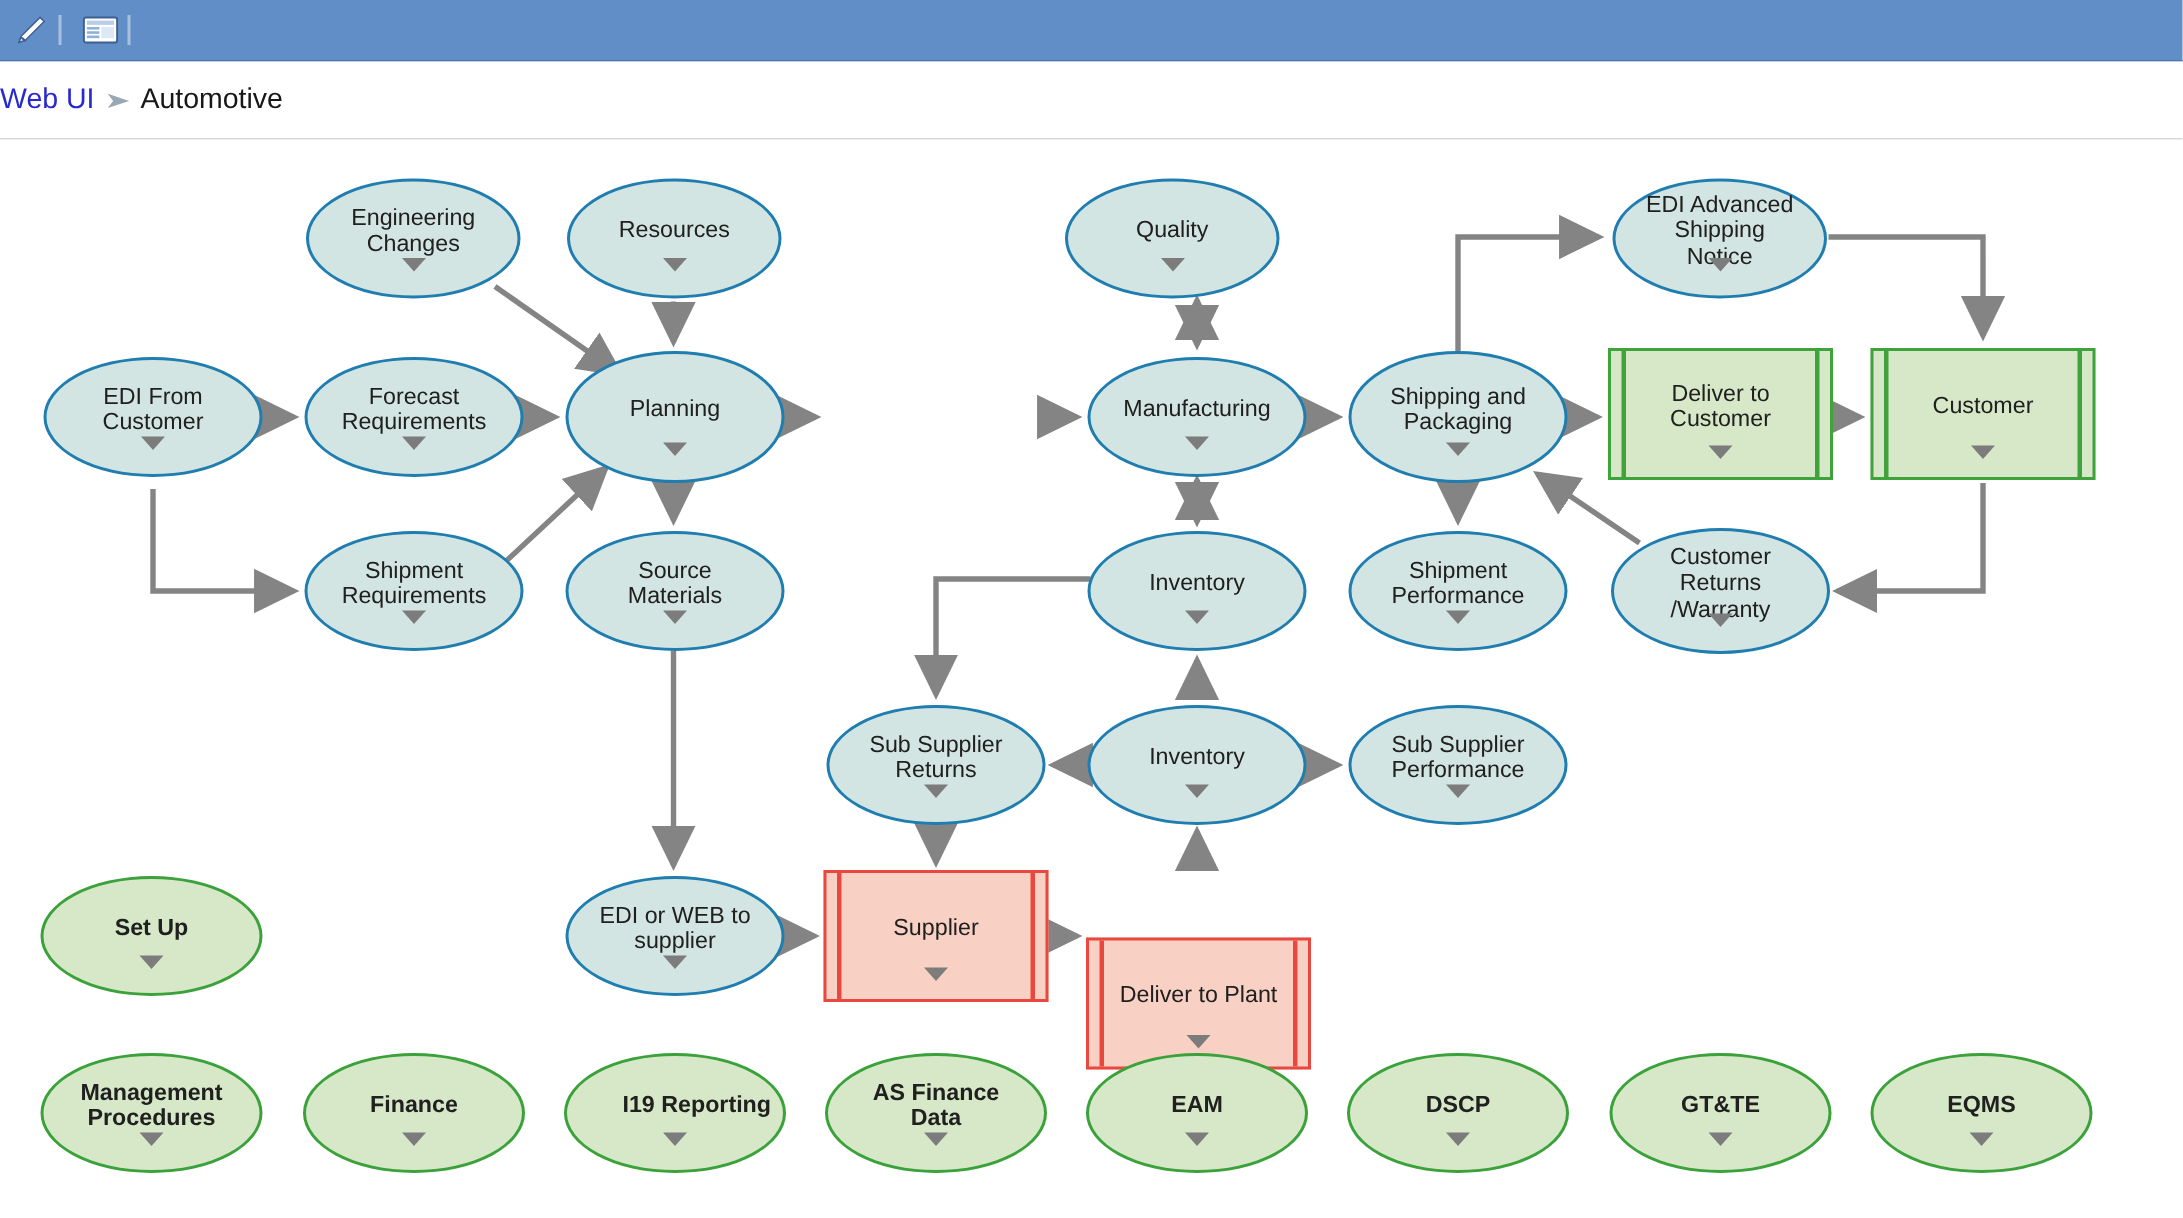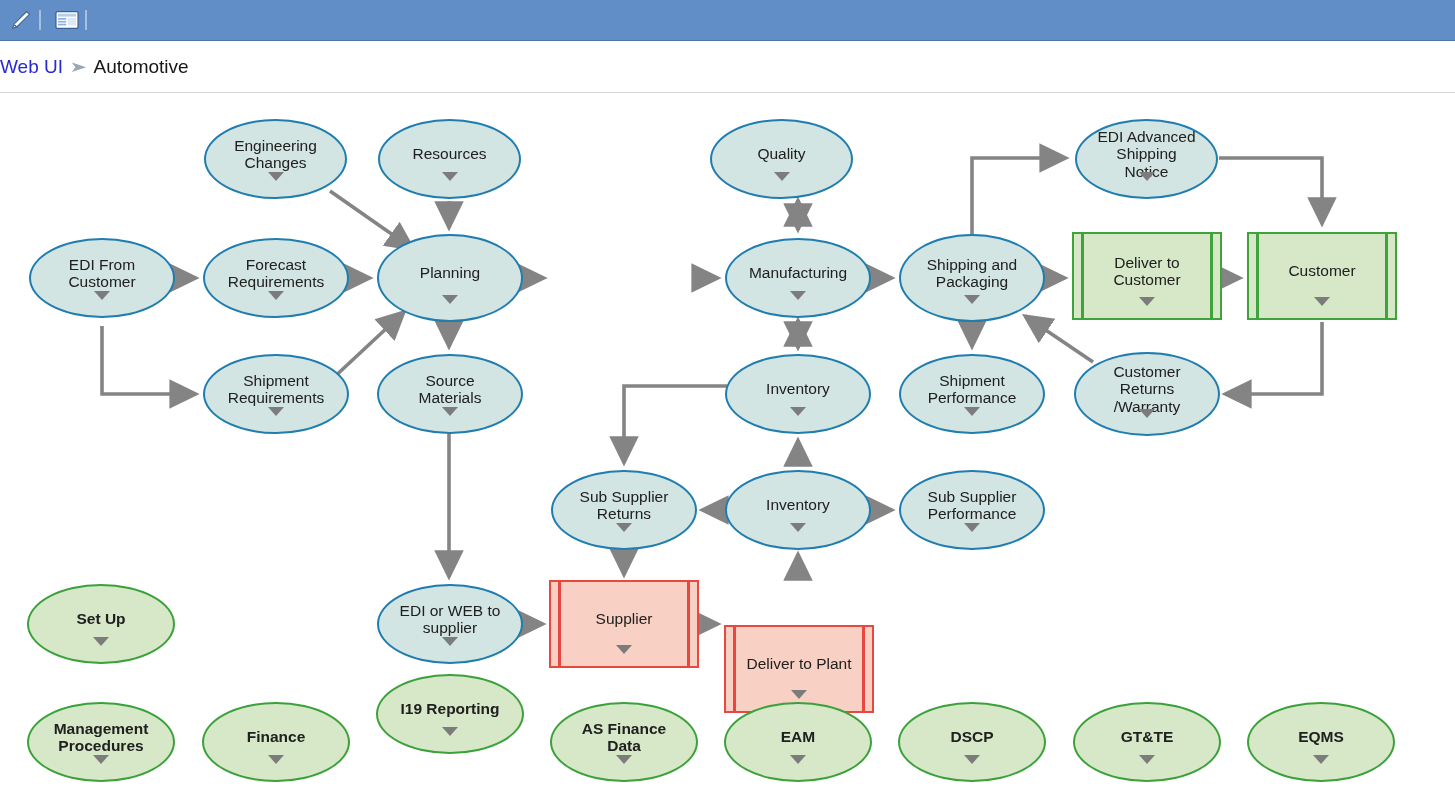"I19 Reporting" div.node { justify-content: none -> flex-end; top: 580px -> 608px }
